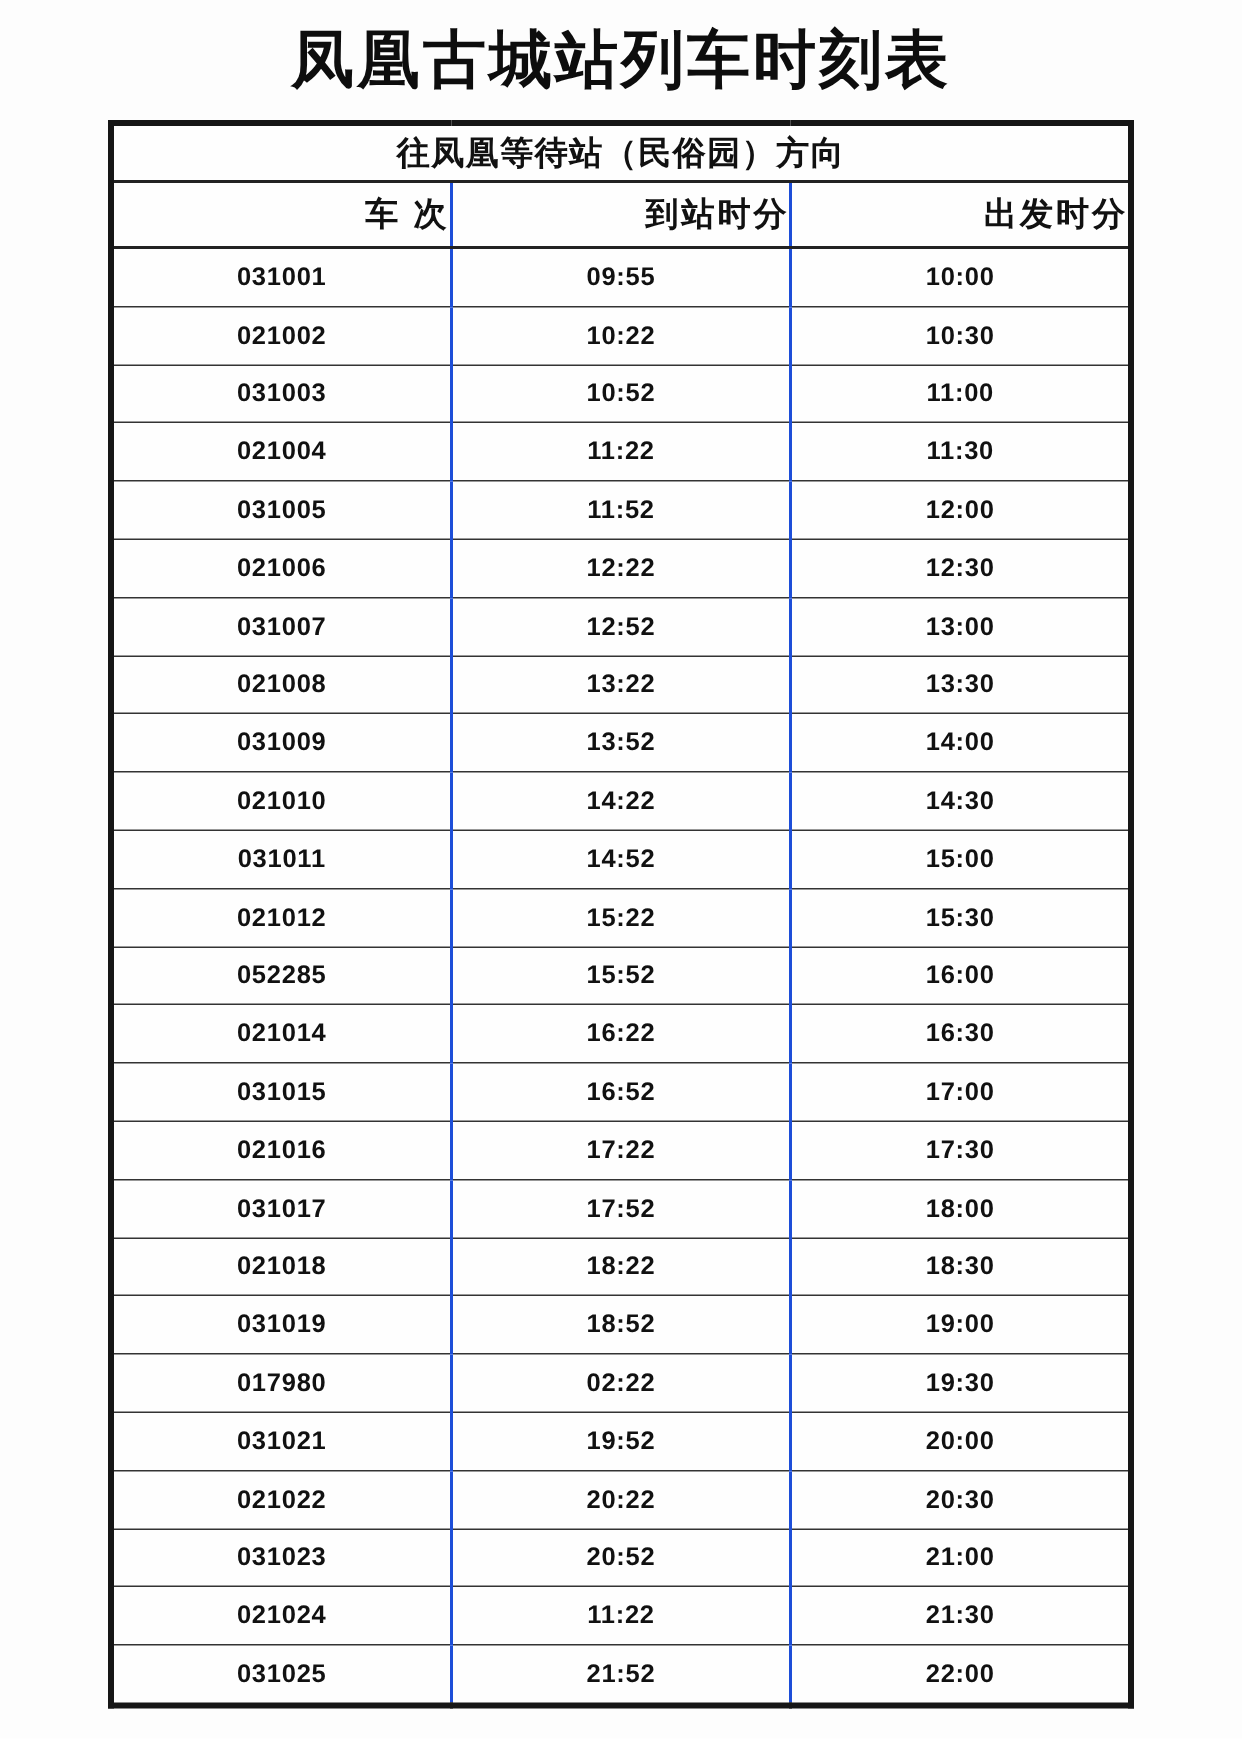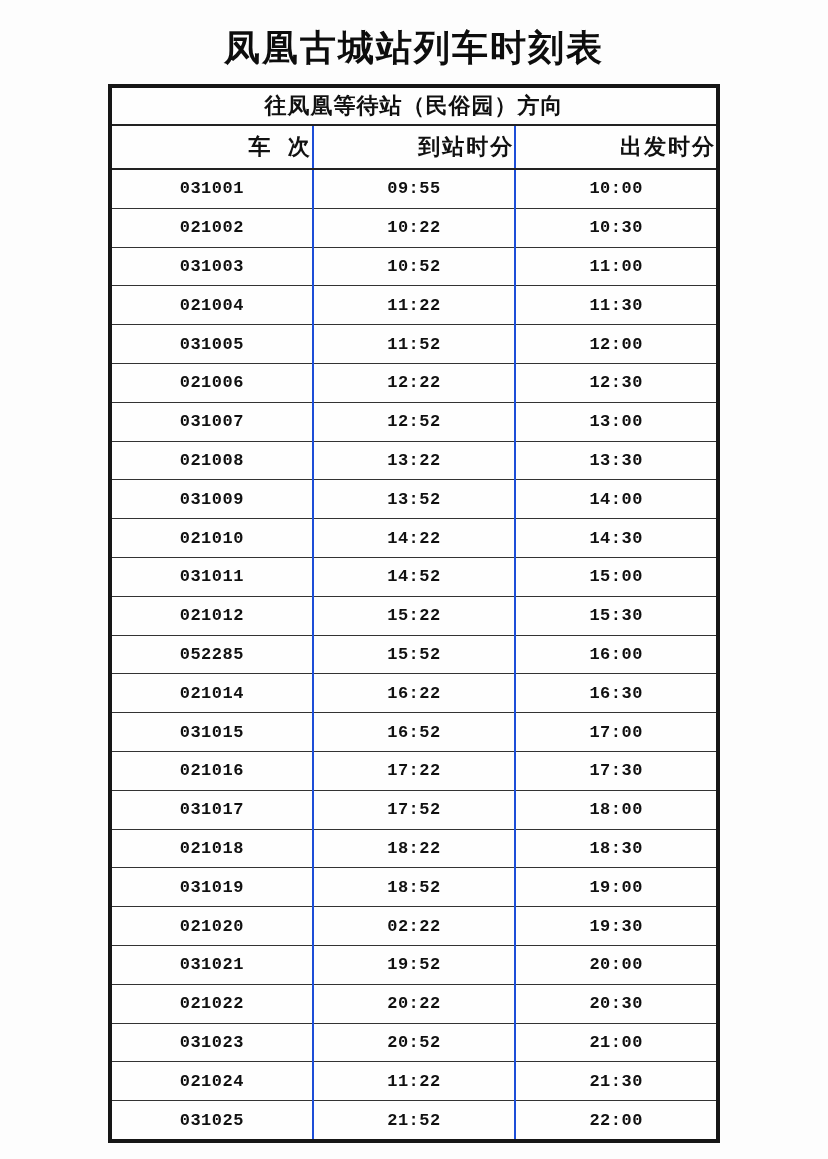"凤凰古城站列车时刻表" .title { font-size: 36px -> 42px; margin: 0 -> 12px; padding-top: 24px -> none }
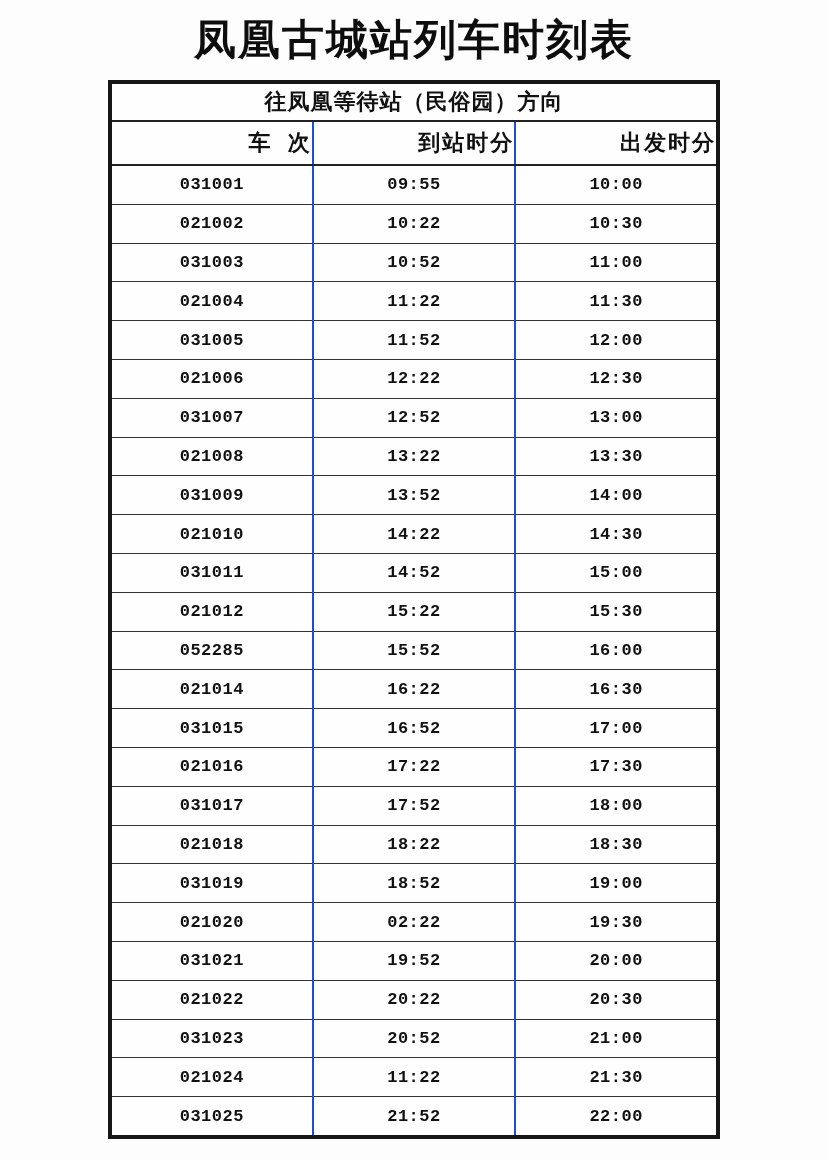"往凤凰等待站（民俗园）方向" table.timetable { font-family: Liberation Mono, monospace -> none; width: 612px -> 684px }
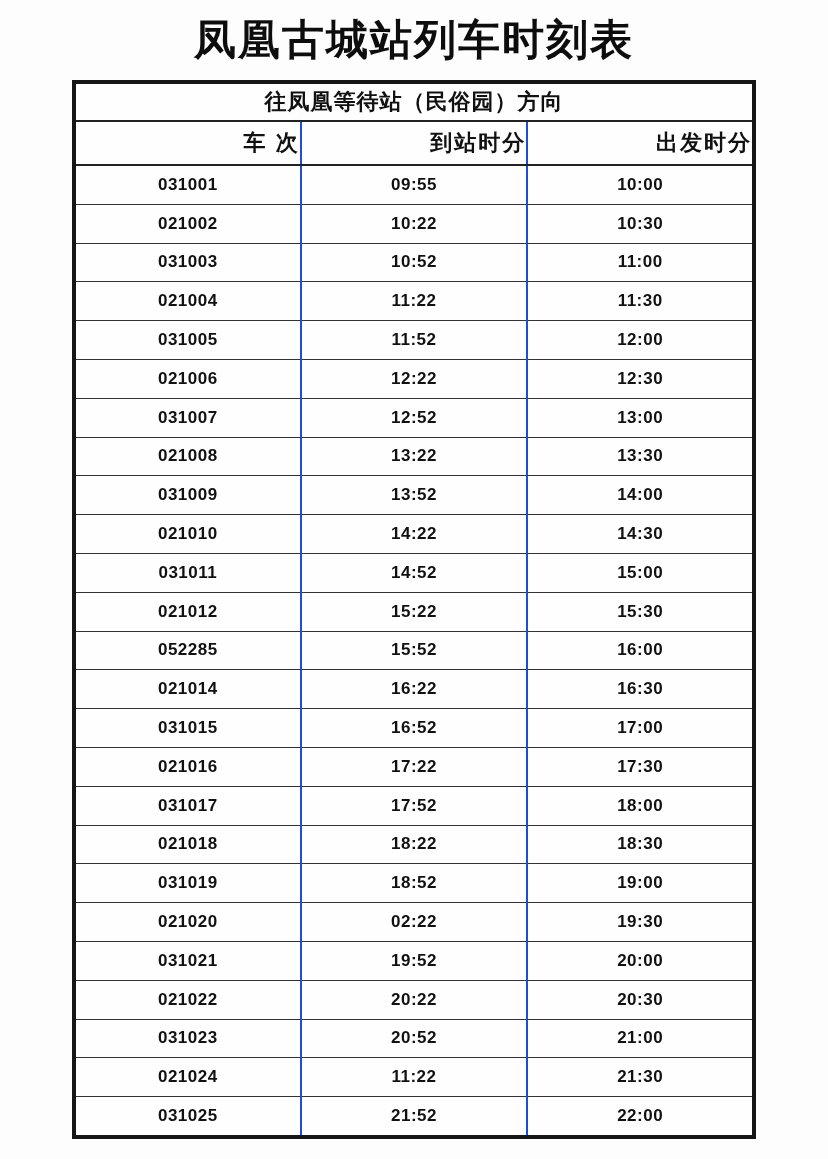"021020" td { text: 021020 -> 017980 }
